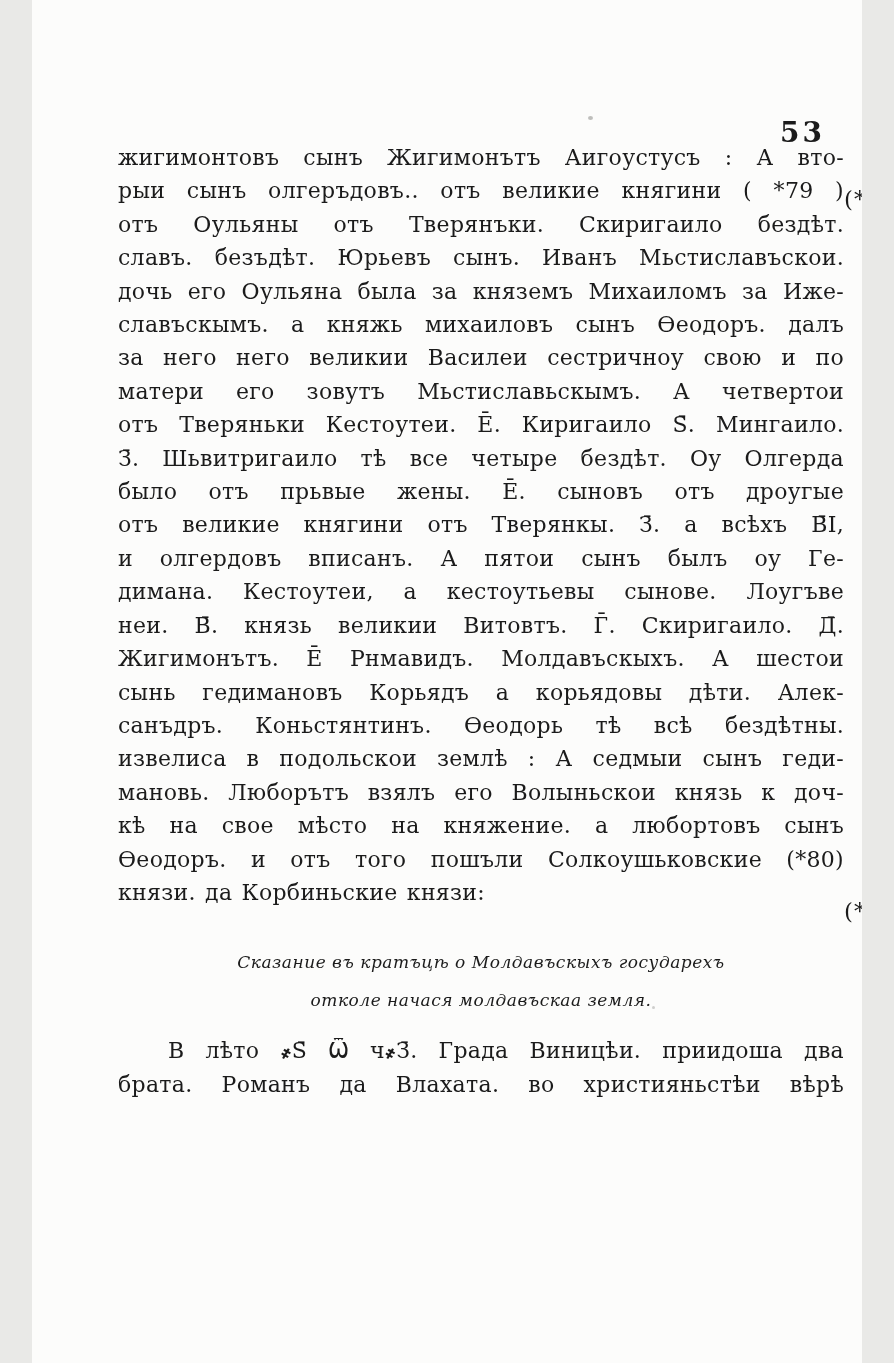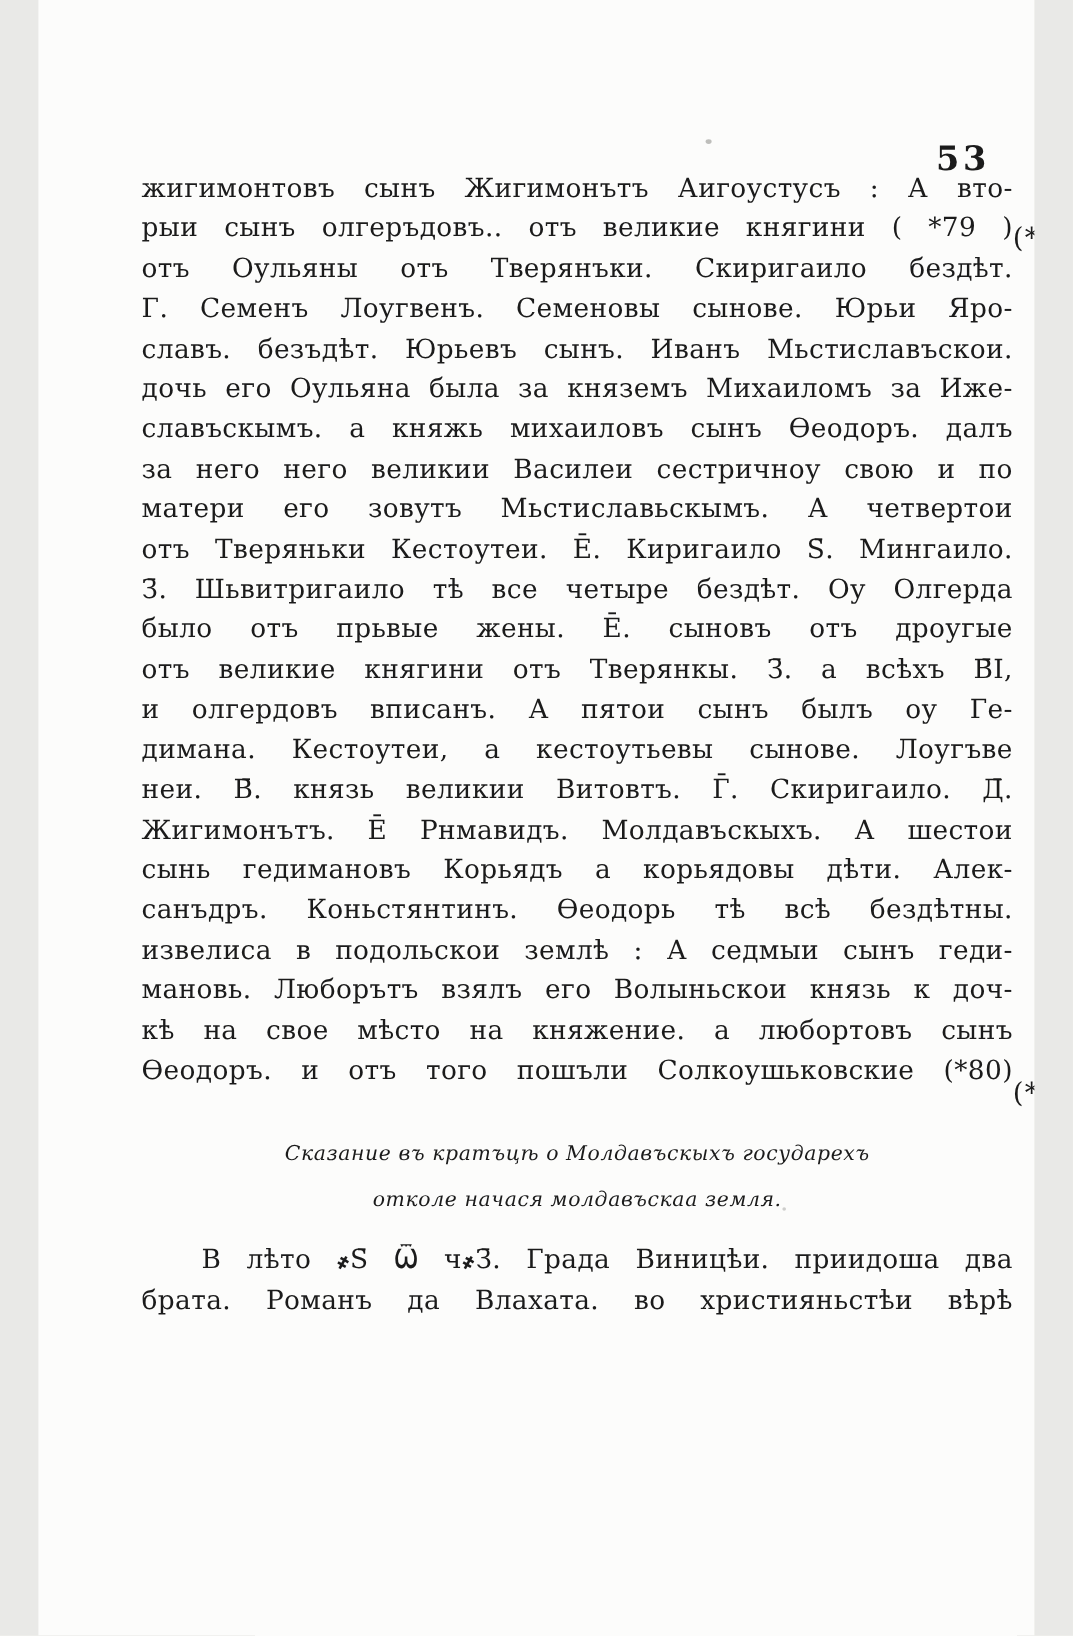"Г. Семенъ Лоугвенъ. Семеновы сынове." div.line { html: <div>Г. Семенъ Лоугвенъ. Семеновы сынове. Юрьи Яро-</div> -> none }
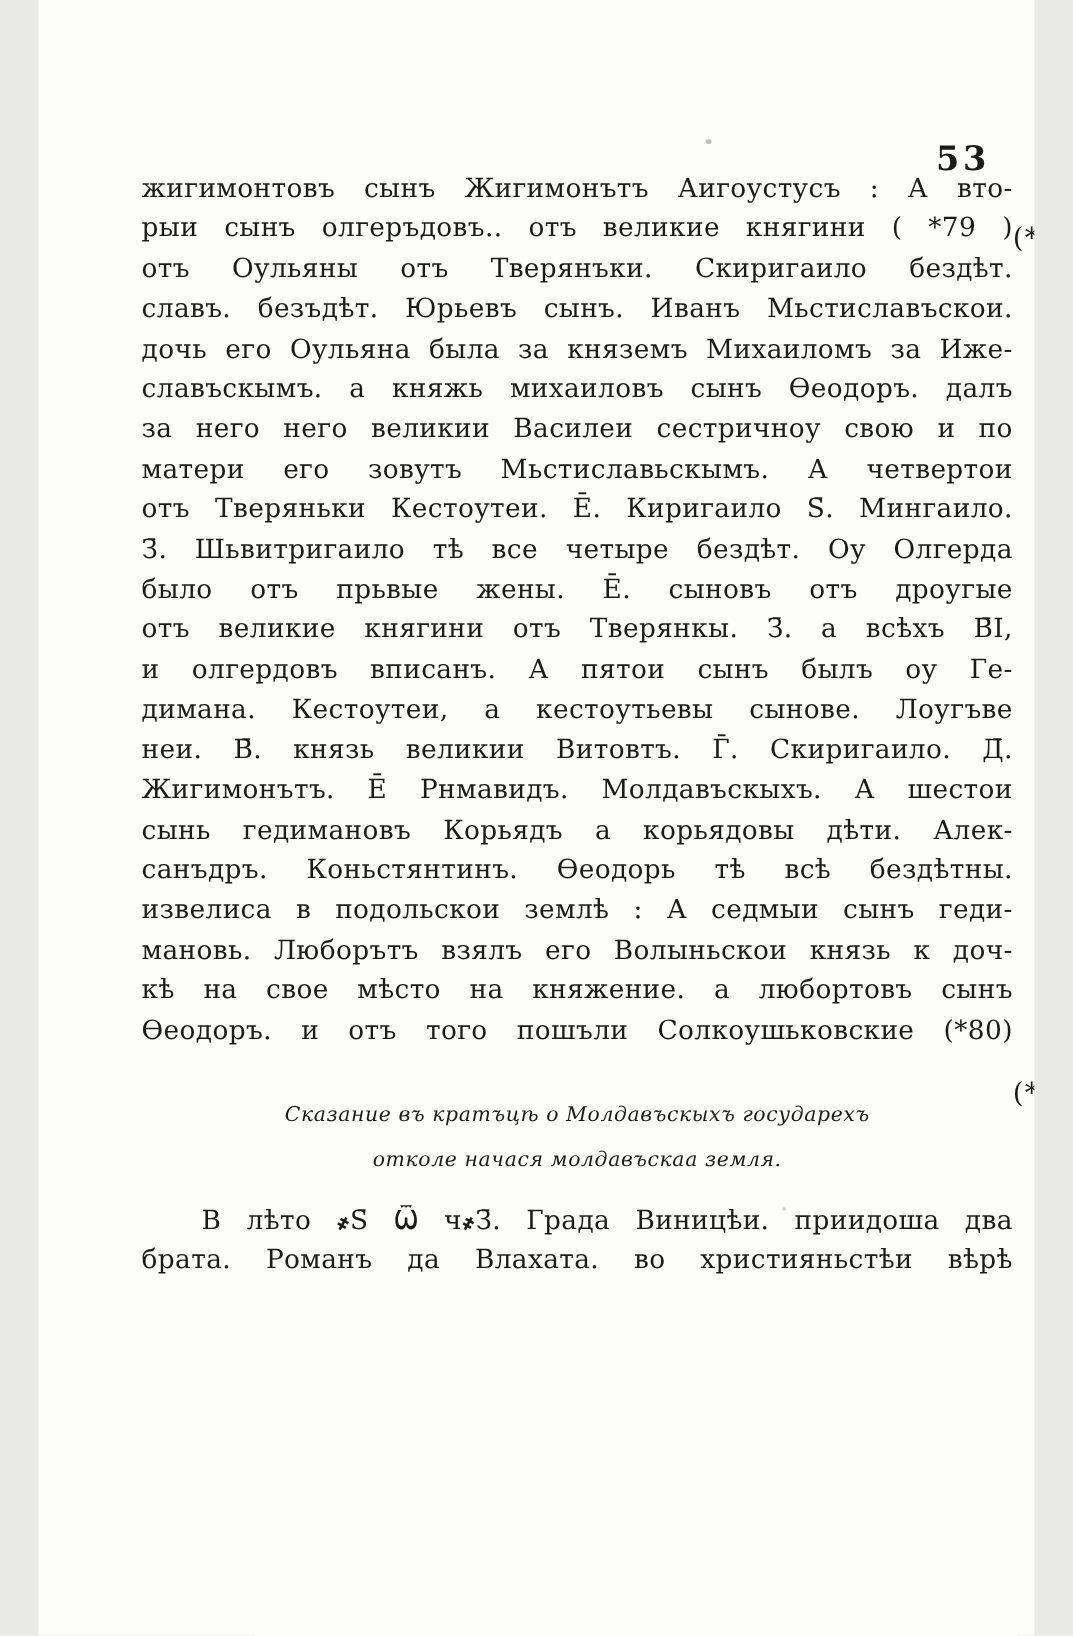"князи. да Корбиньские князи:" div.line { html: none -> <div>князи. да Корбиньские князи:</div> }
